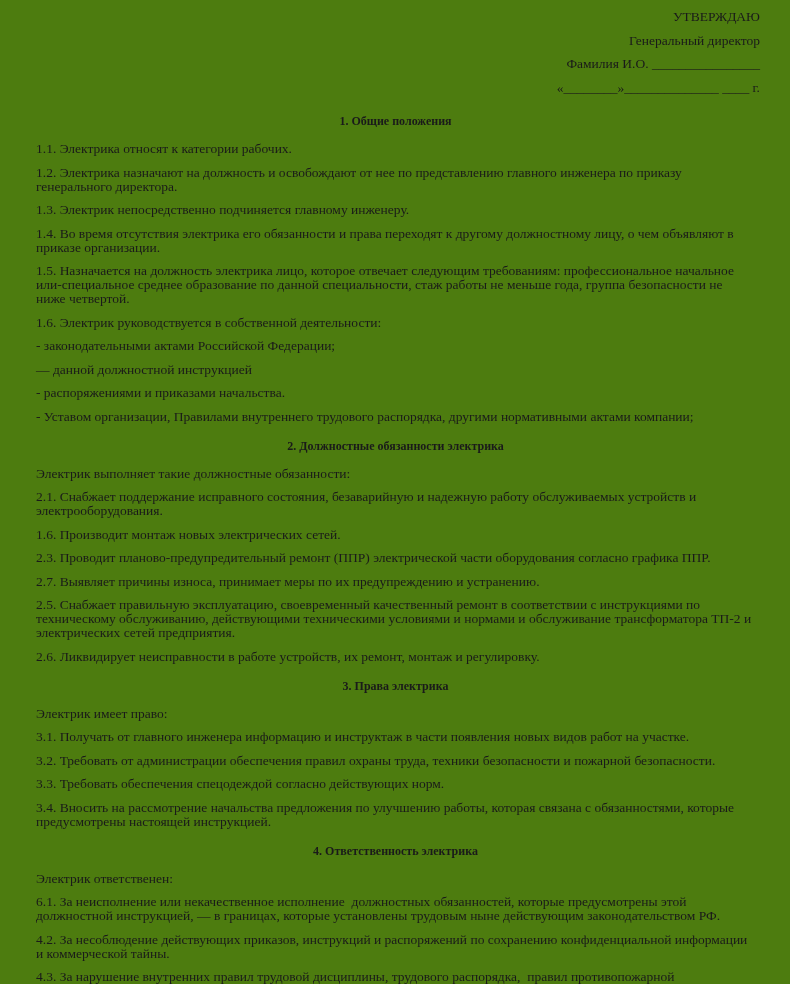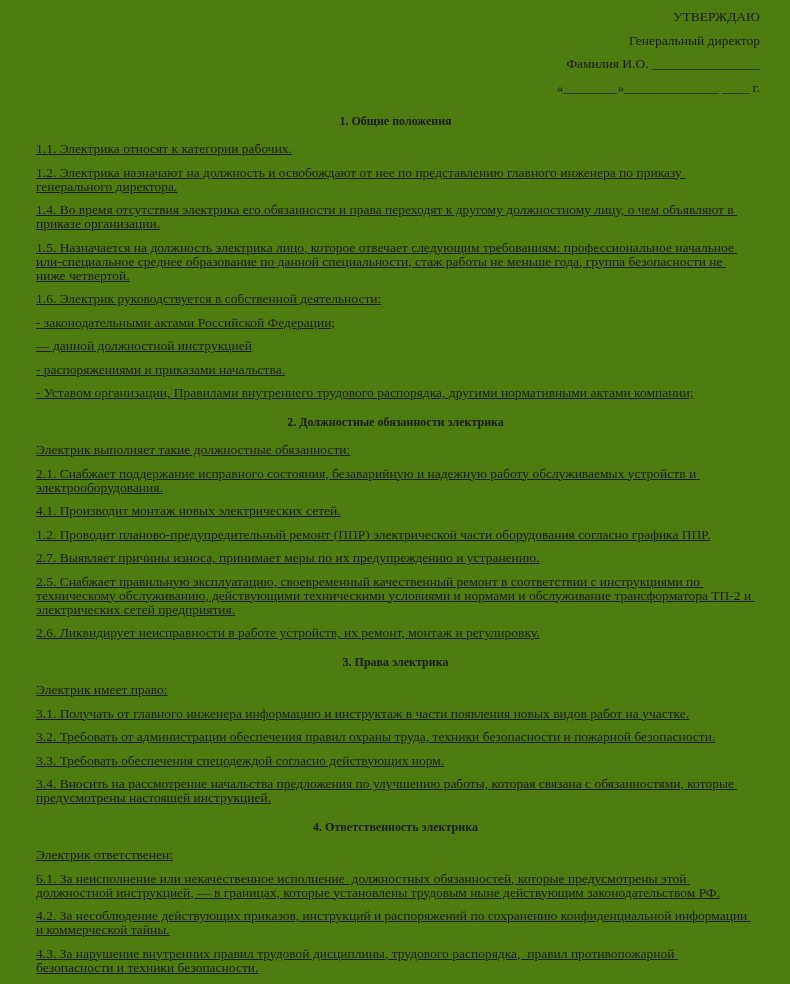"1.1. Электрика относят к категории" .para { text-decoration: underline -> none }
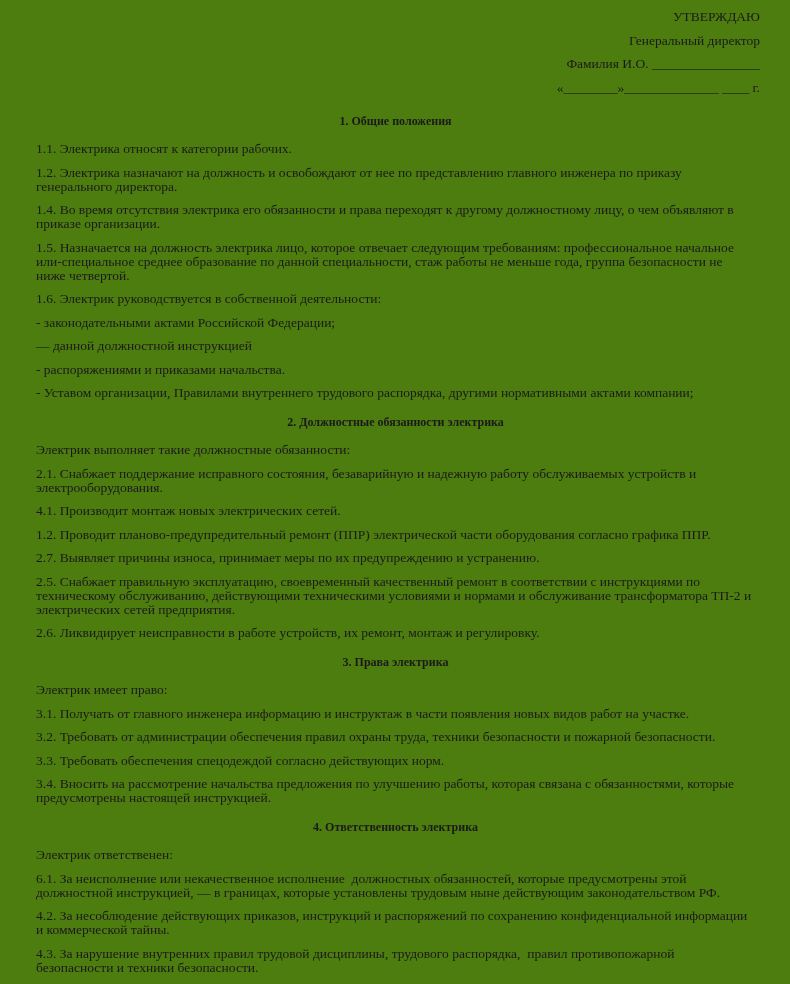"1.3. Электрик непосредственно" p.para { html: none -> <p>1.3. Электрик непосредственно подчиняется главному инженеру.</p> }
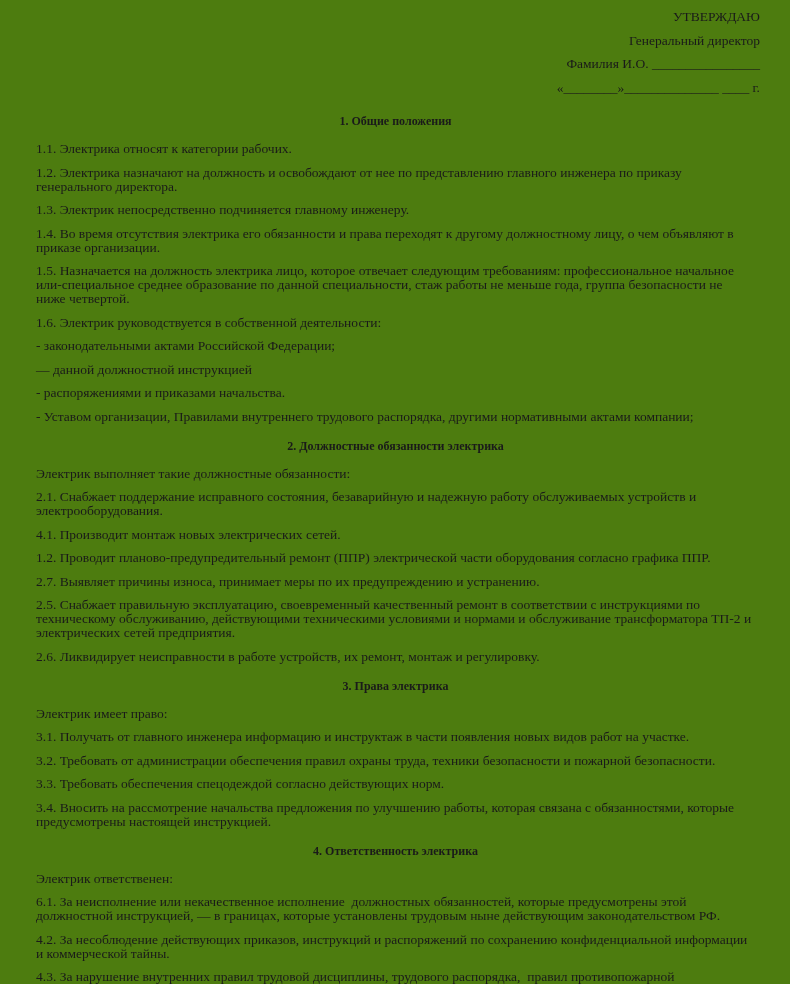"4.1. Производит монтаж новых" p.para { text: 4.1 -> 1.6 }
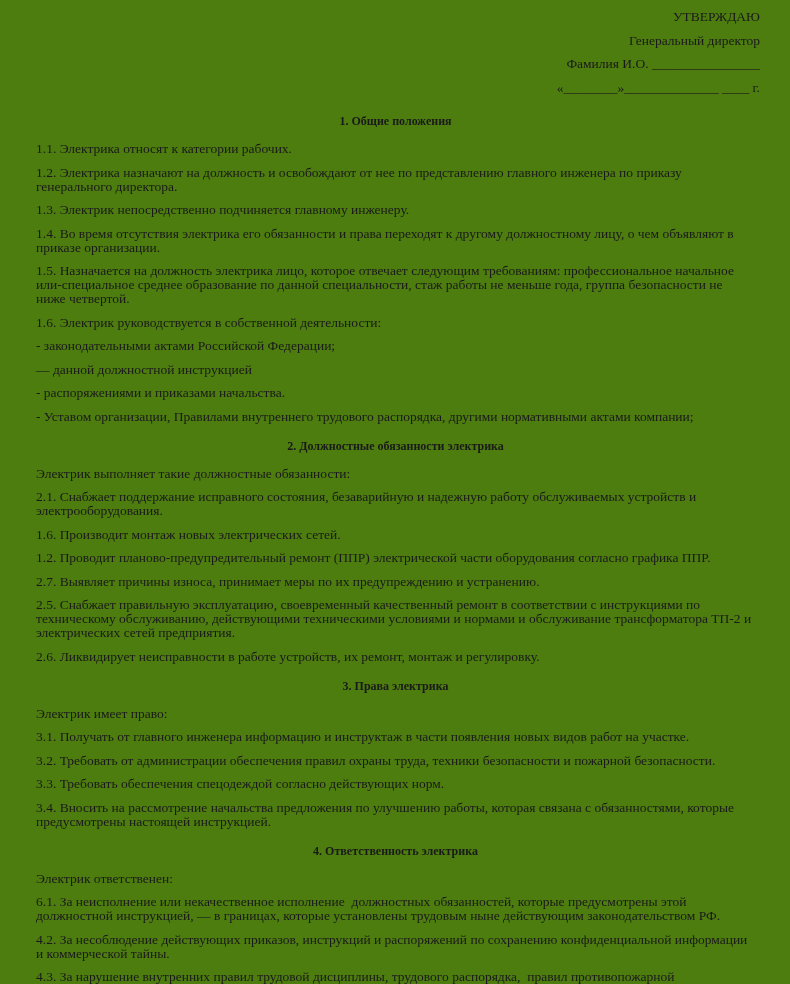"1.2. Проводит планово-предупредительный" p.para { text: 1.2 -> 2.3 }
